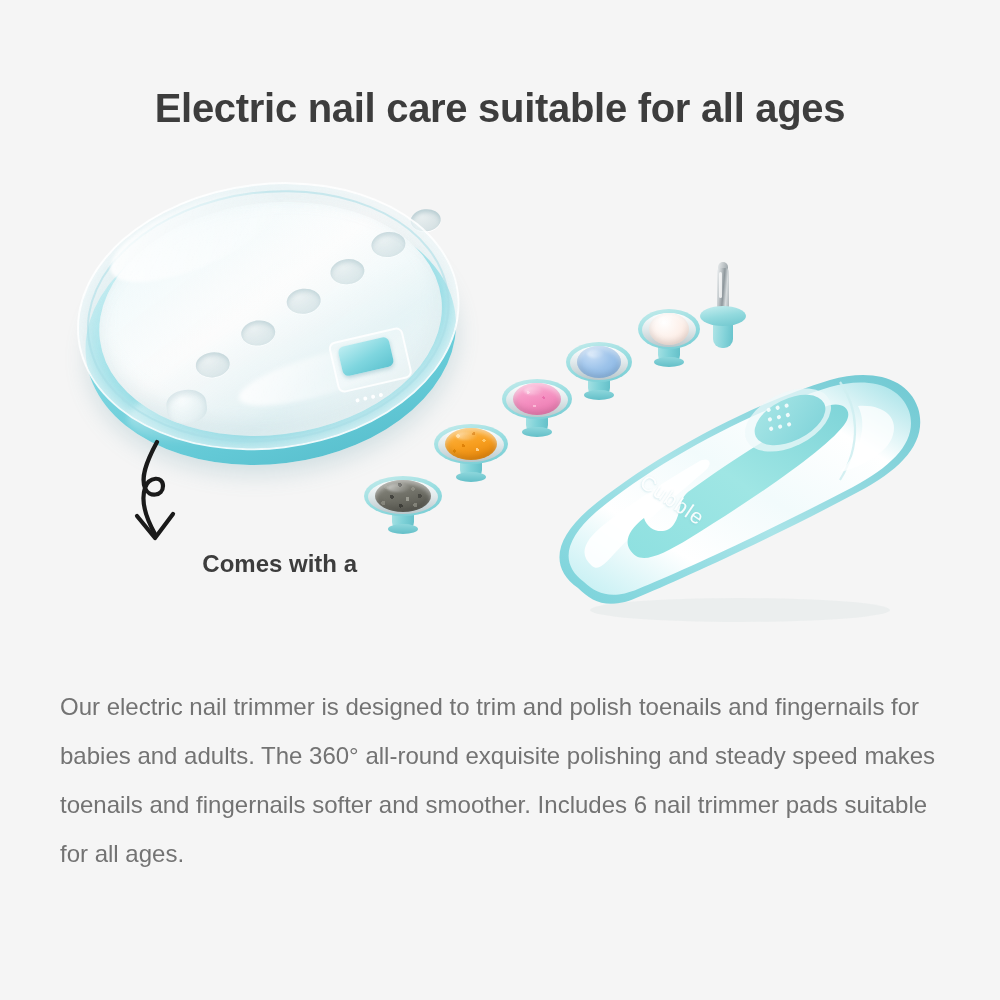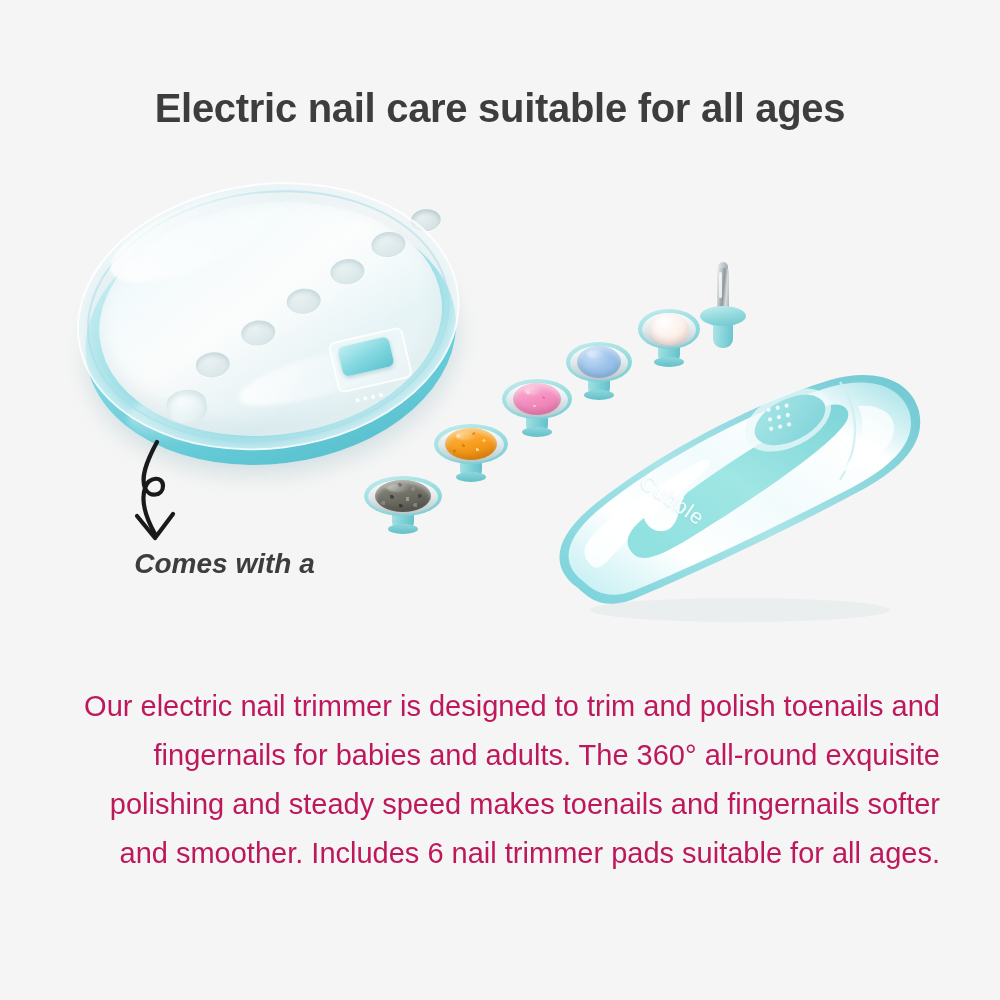"Comes with a" .callout { font-size: 28px -> 24px; font-style: italic -> none; text-align: center -> right }
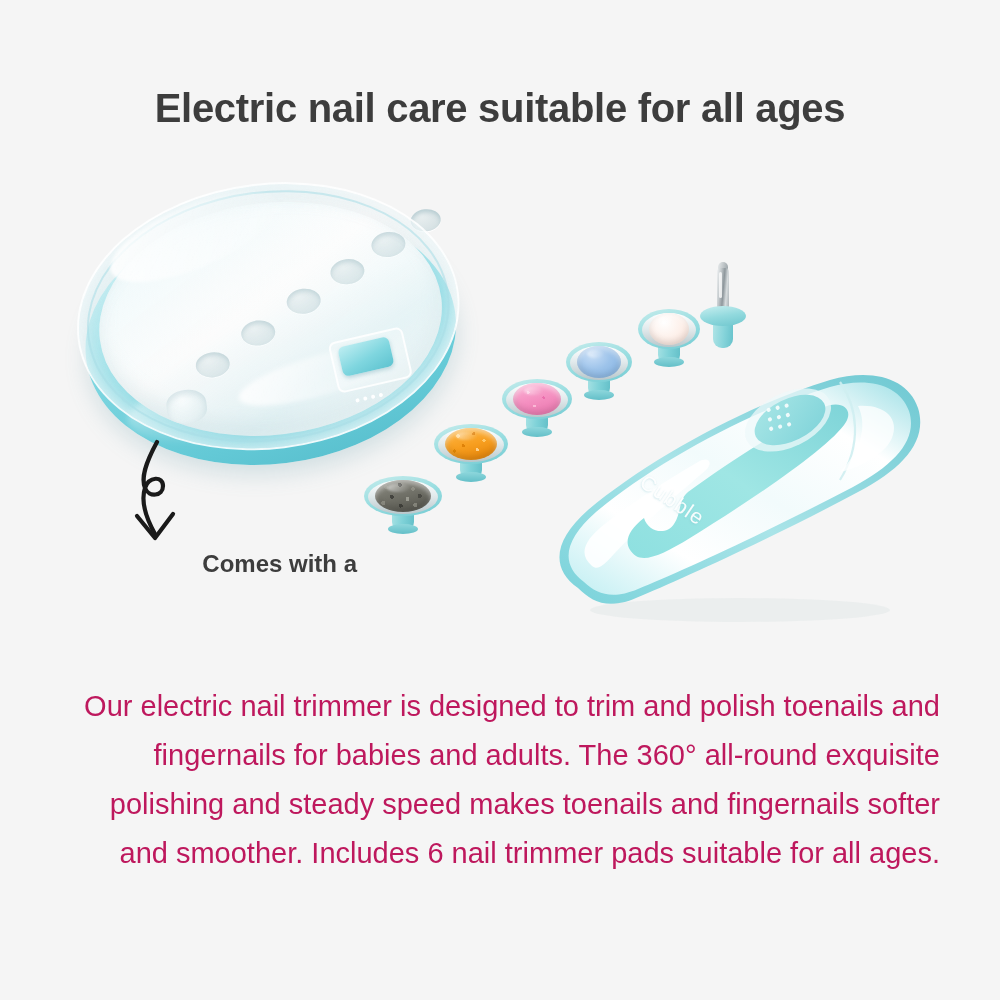"Our electric nail trimmer is" .bodycopy { color: #be185d -> #737373; font-size: 29px -> 24px; text-align: right -> left }
